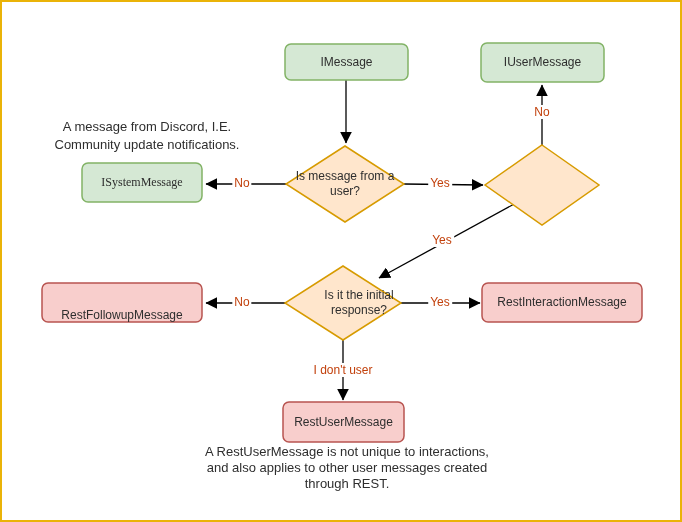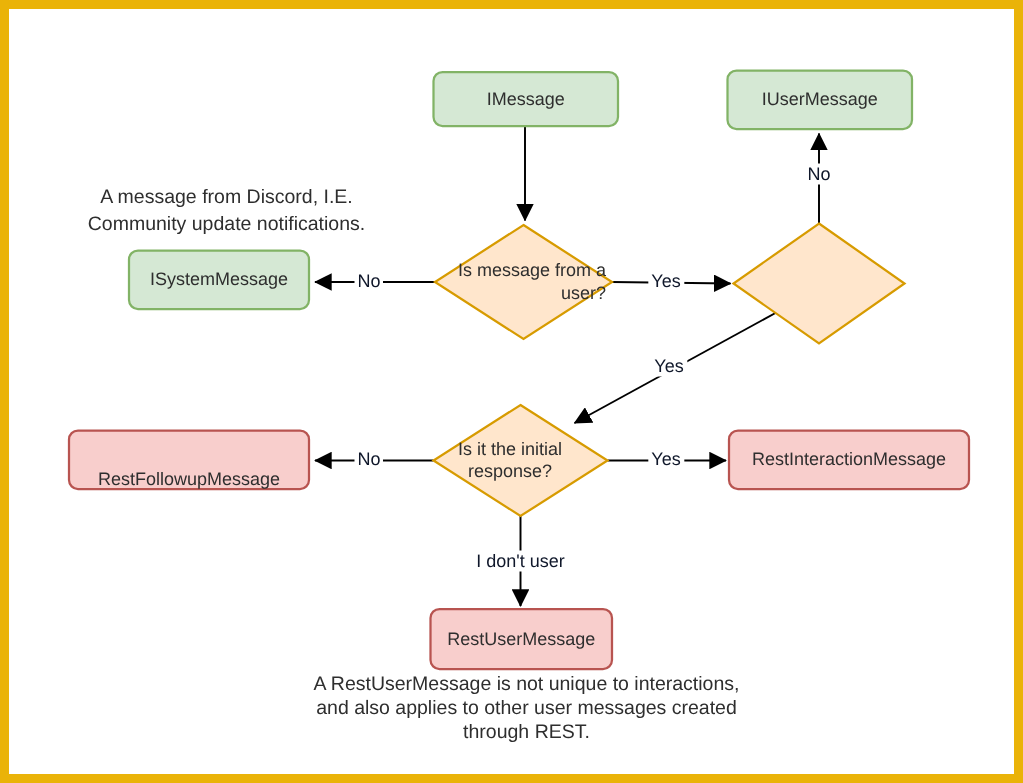"IMessage" .canvas { border: 6px solid #eab308 -> 2px solid #eab308 }
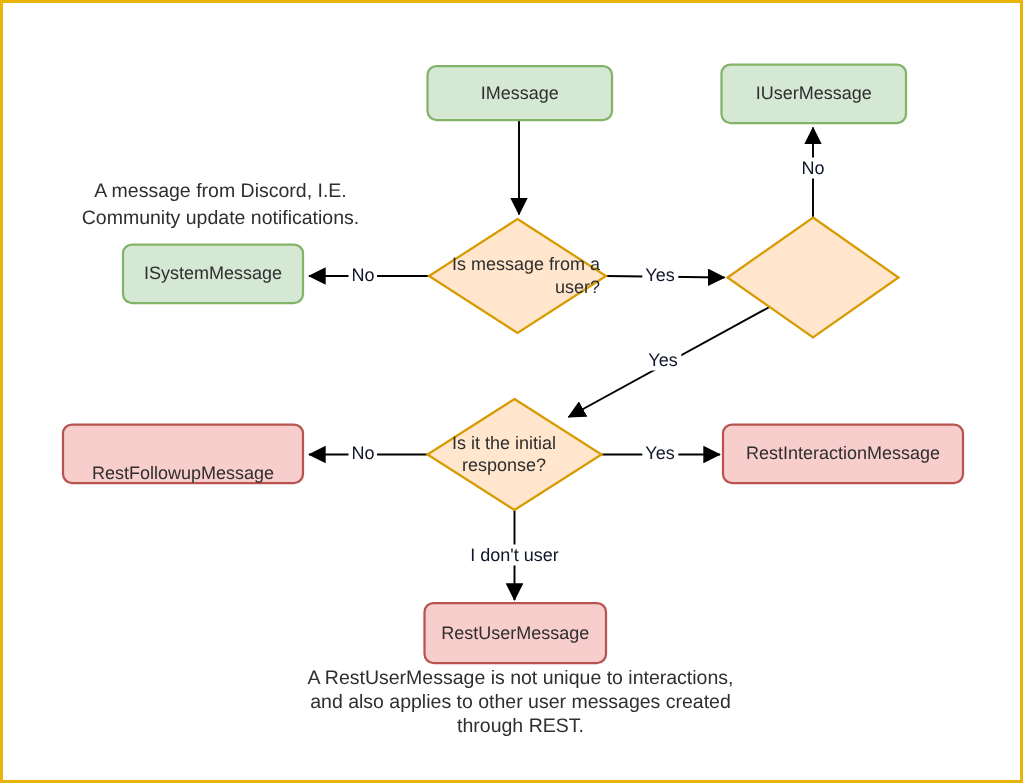"No" .edge-label { color: #0f172a -> #c2410c }
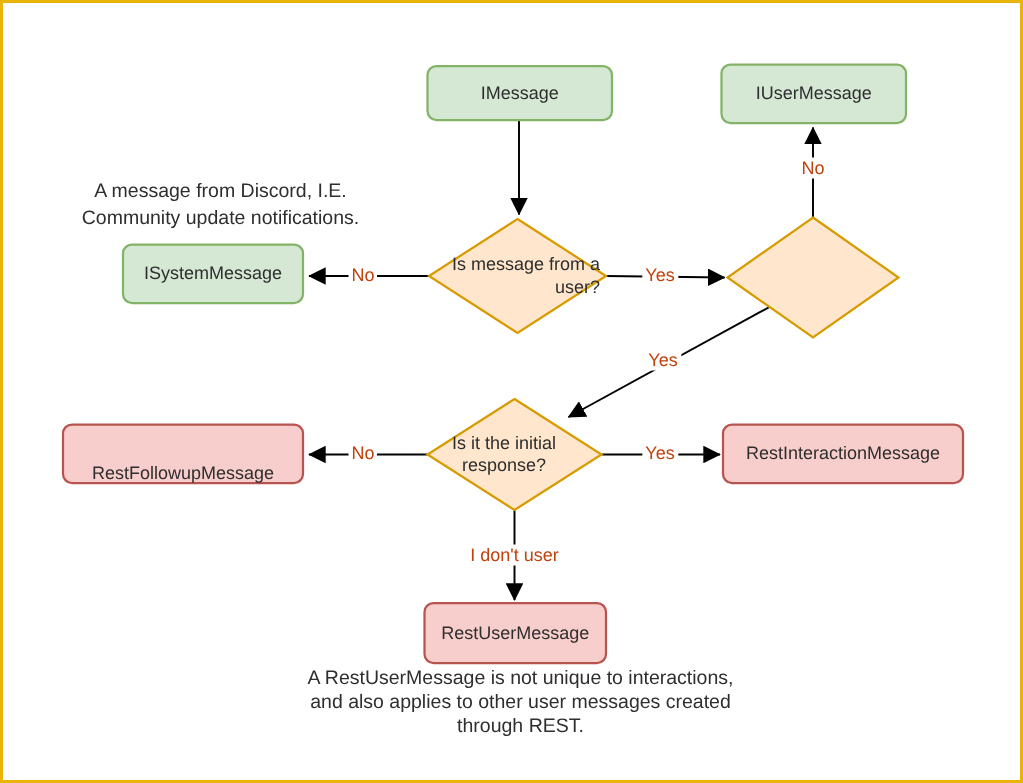"ISystemMessage" div.node-label { font-family: none -> Liberation Serif, serif }
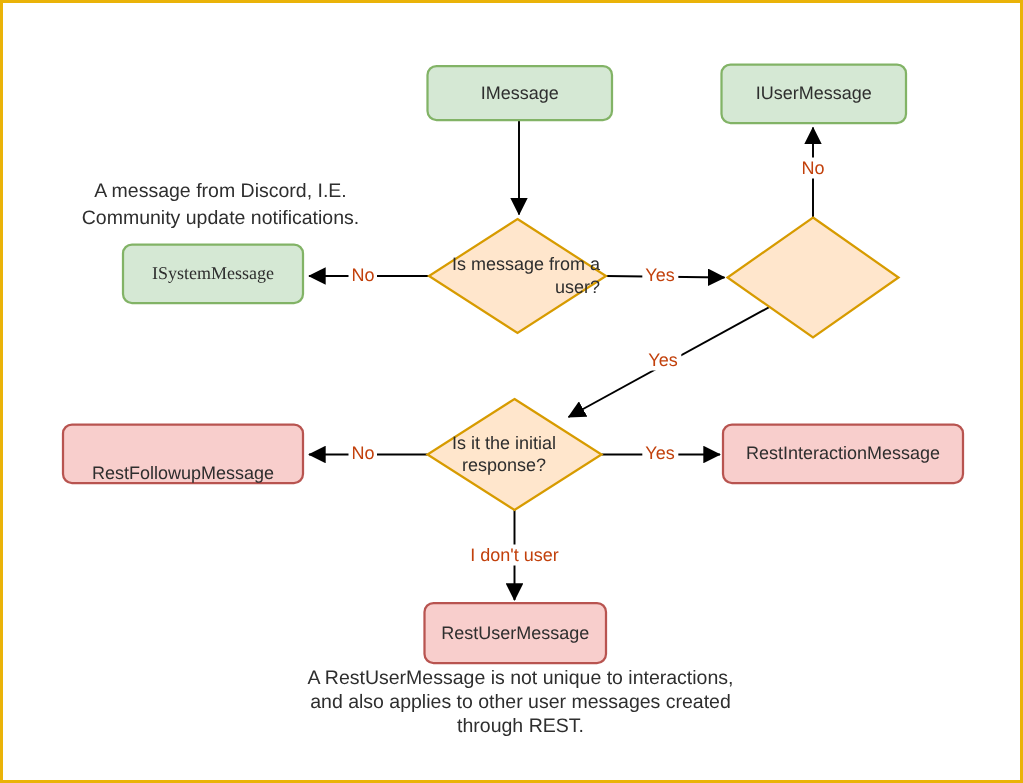"Is message from a user?" div.node-label { text-align: right -> none }
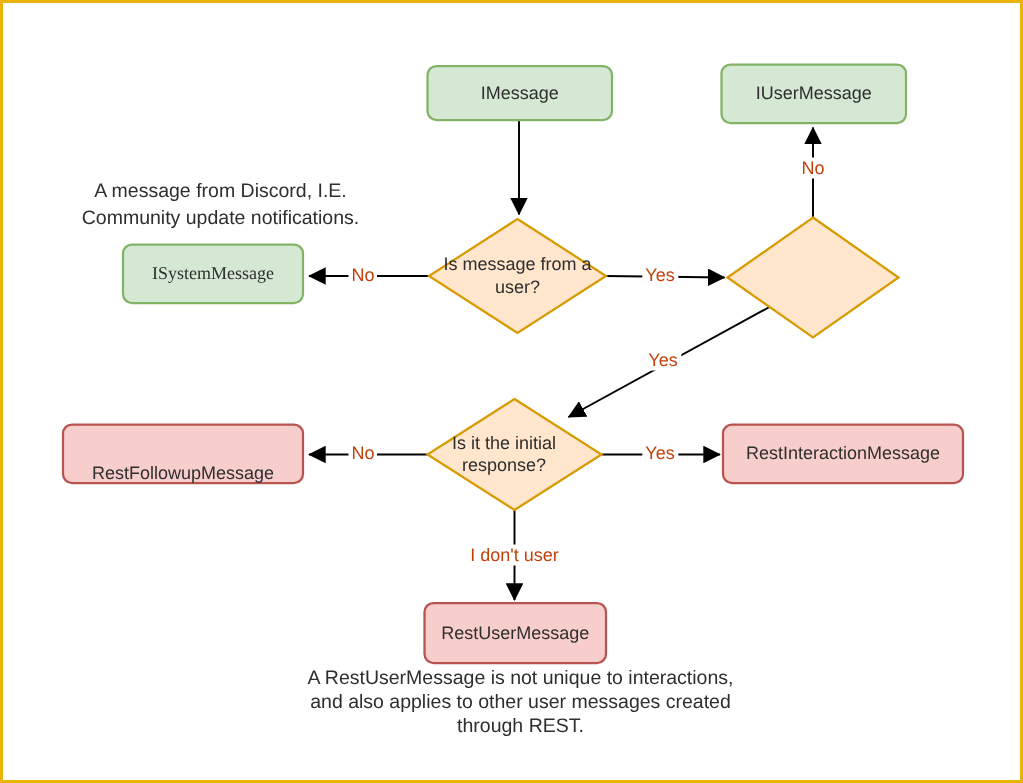"Is it the initial response?" div.node-label { left: 279px -> 302px }
